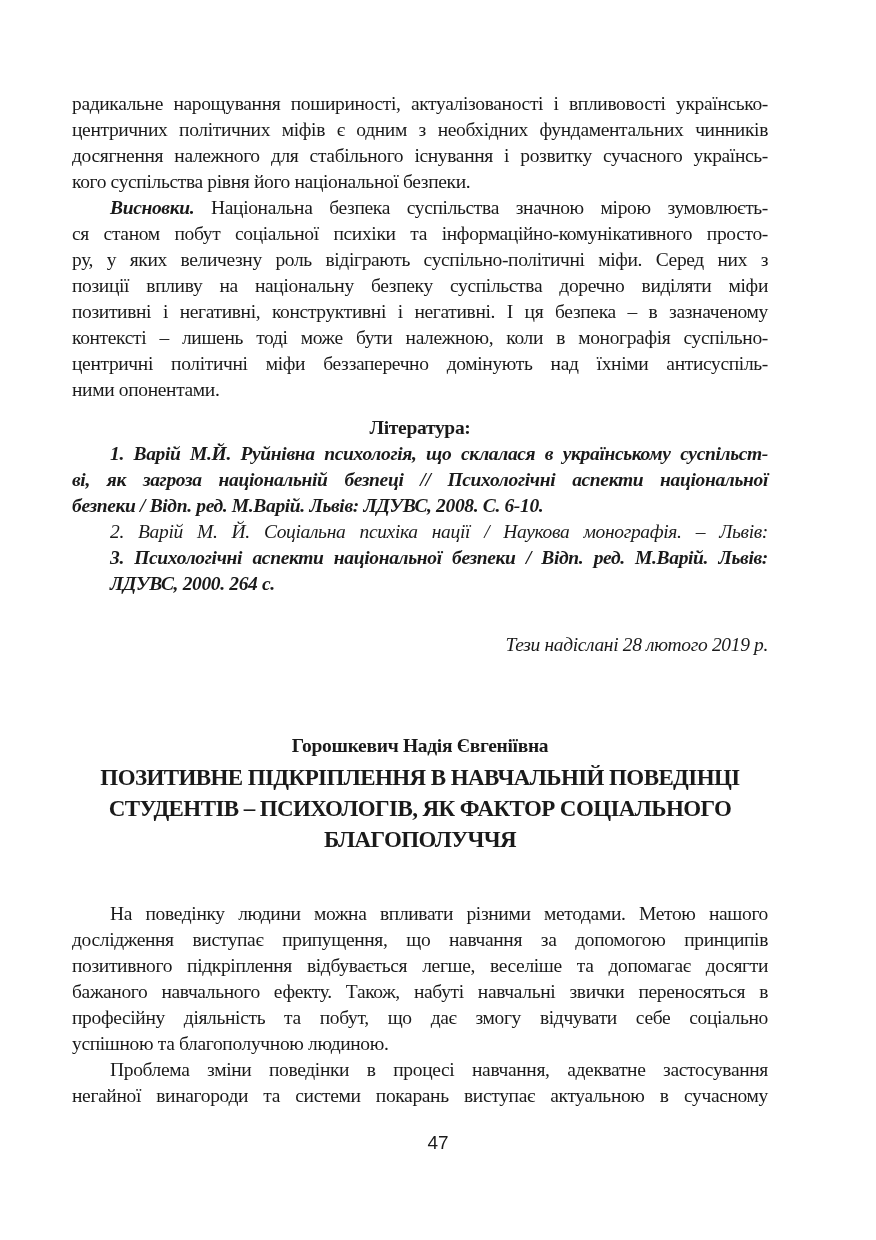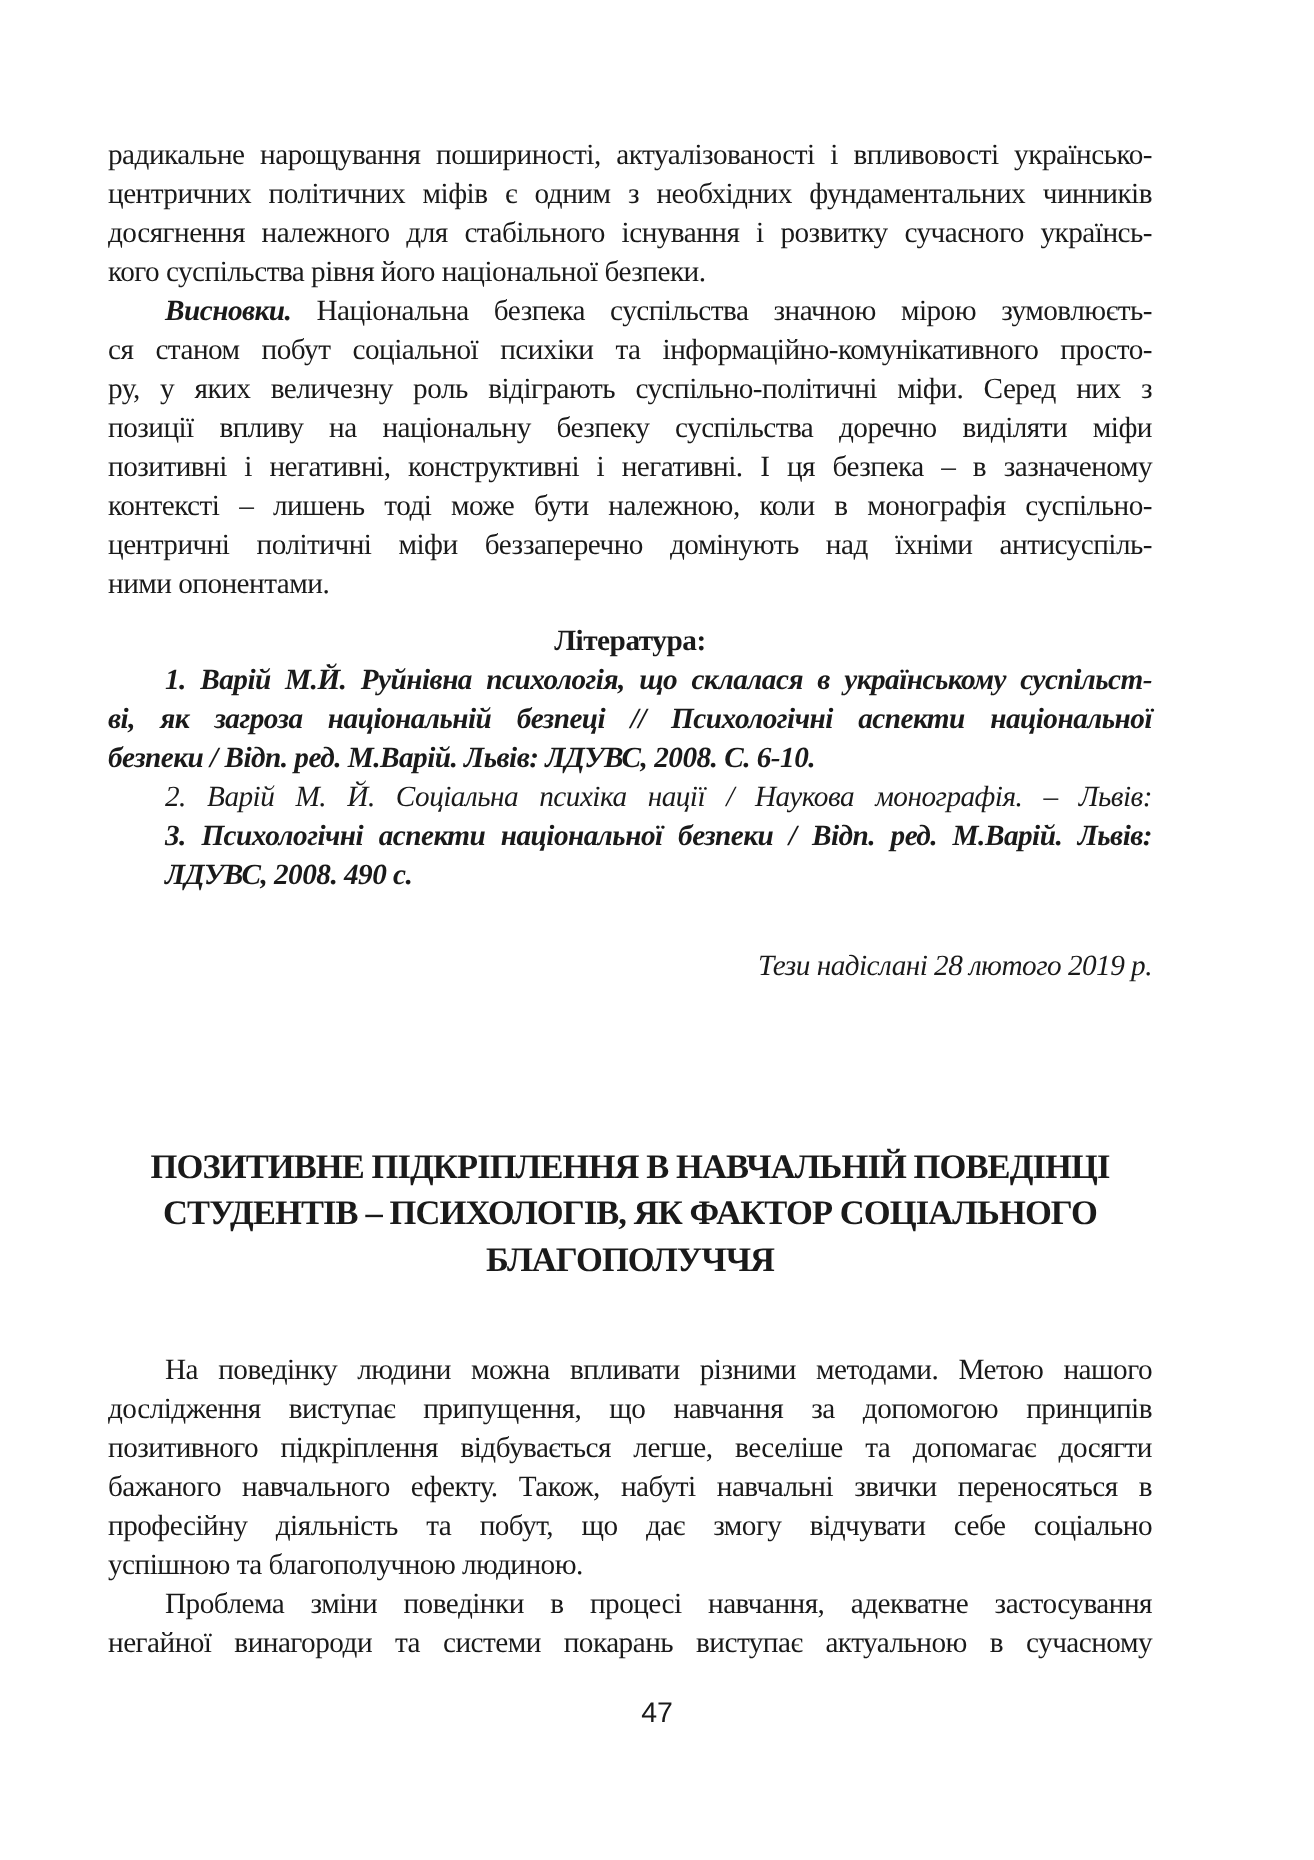"ЛДУВС, 2008. 490 с." span.line { text: 2008. 490 -> 2000. 264 }
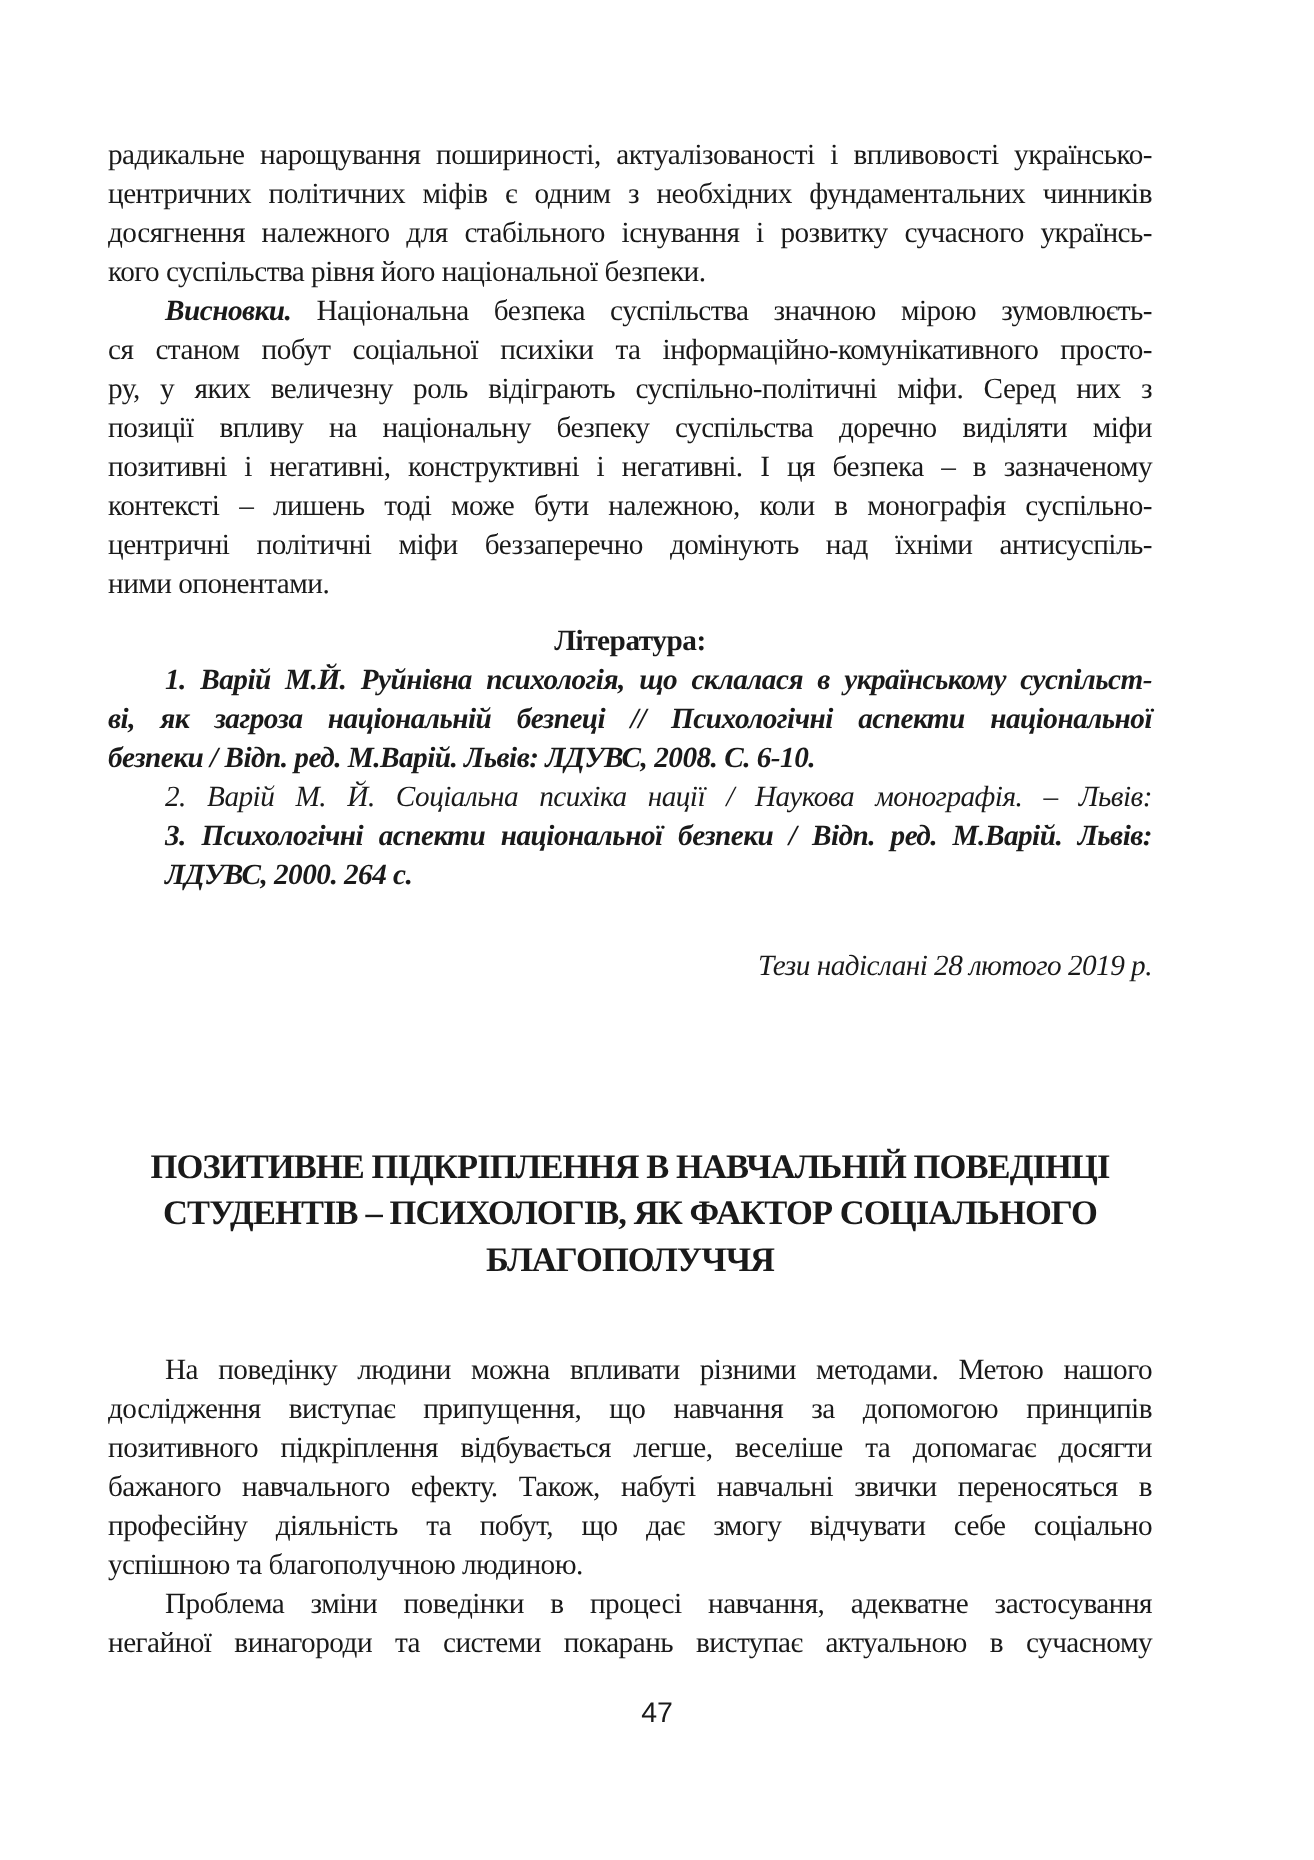"Горошкевич Надія Євгеніївна" div.block { html: none -> <div>Горошкевич Надія Євгеніївна</div> }
